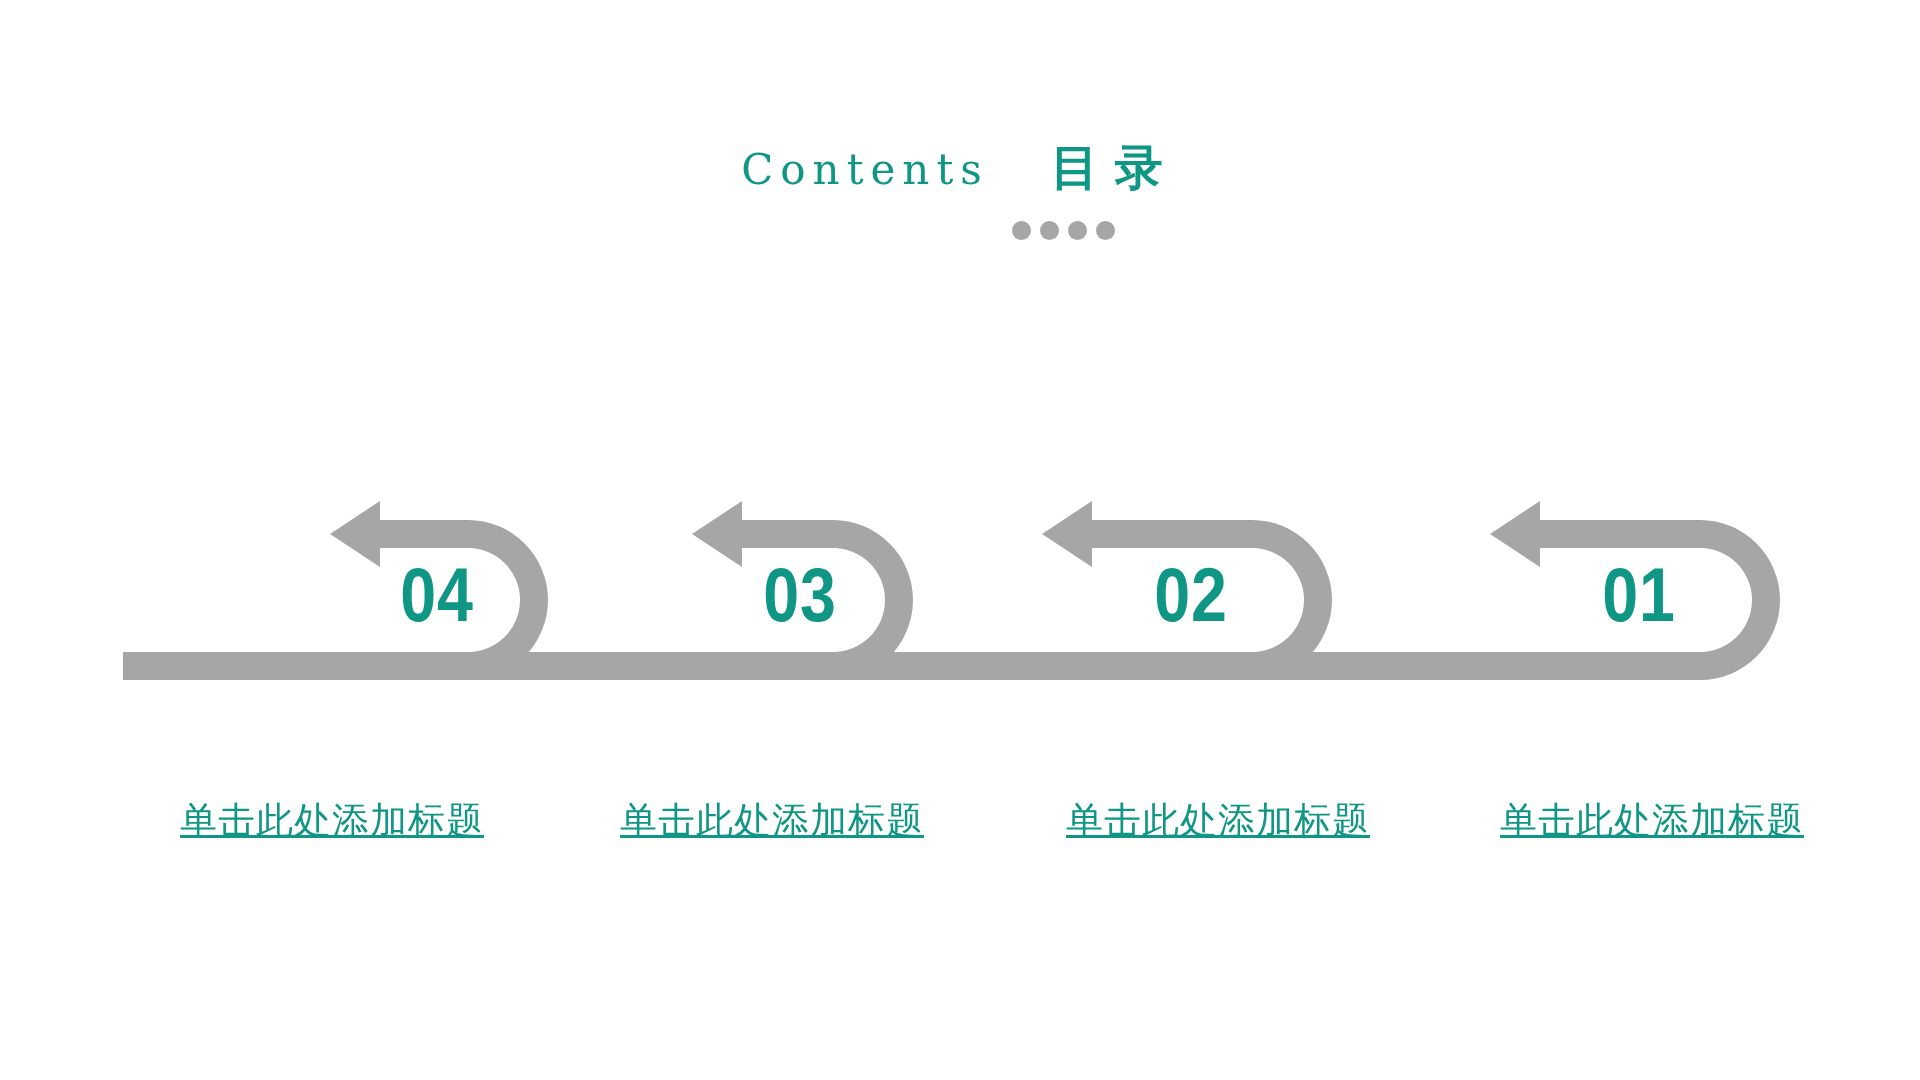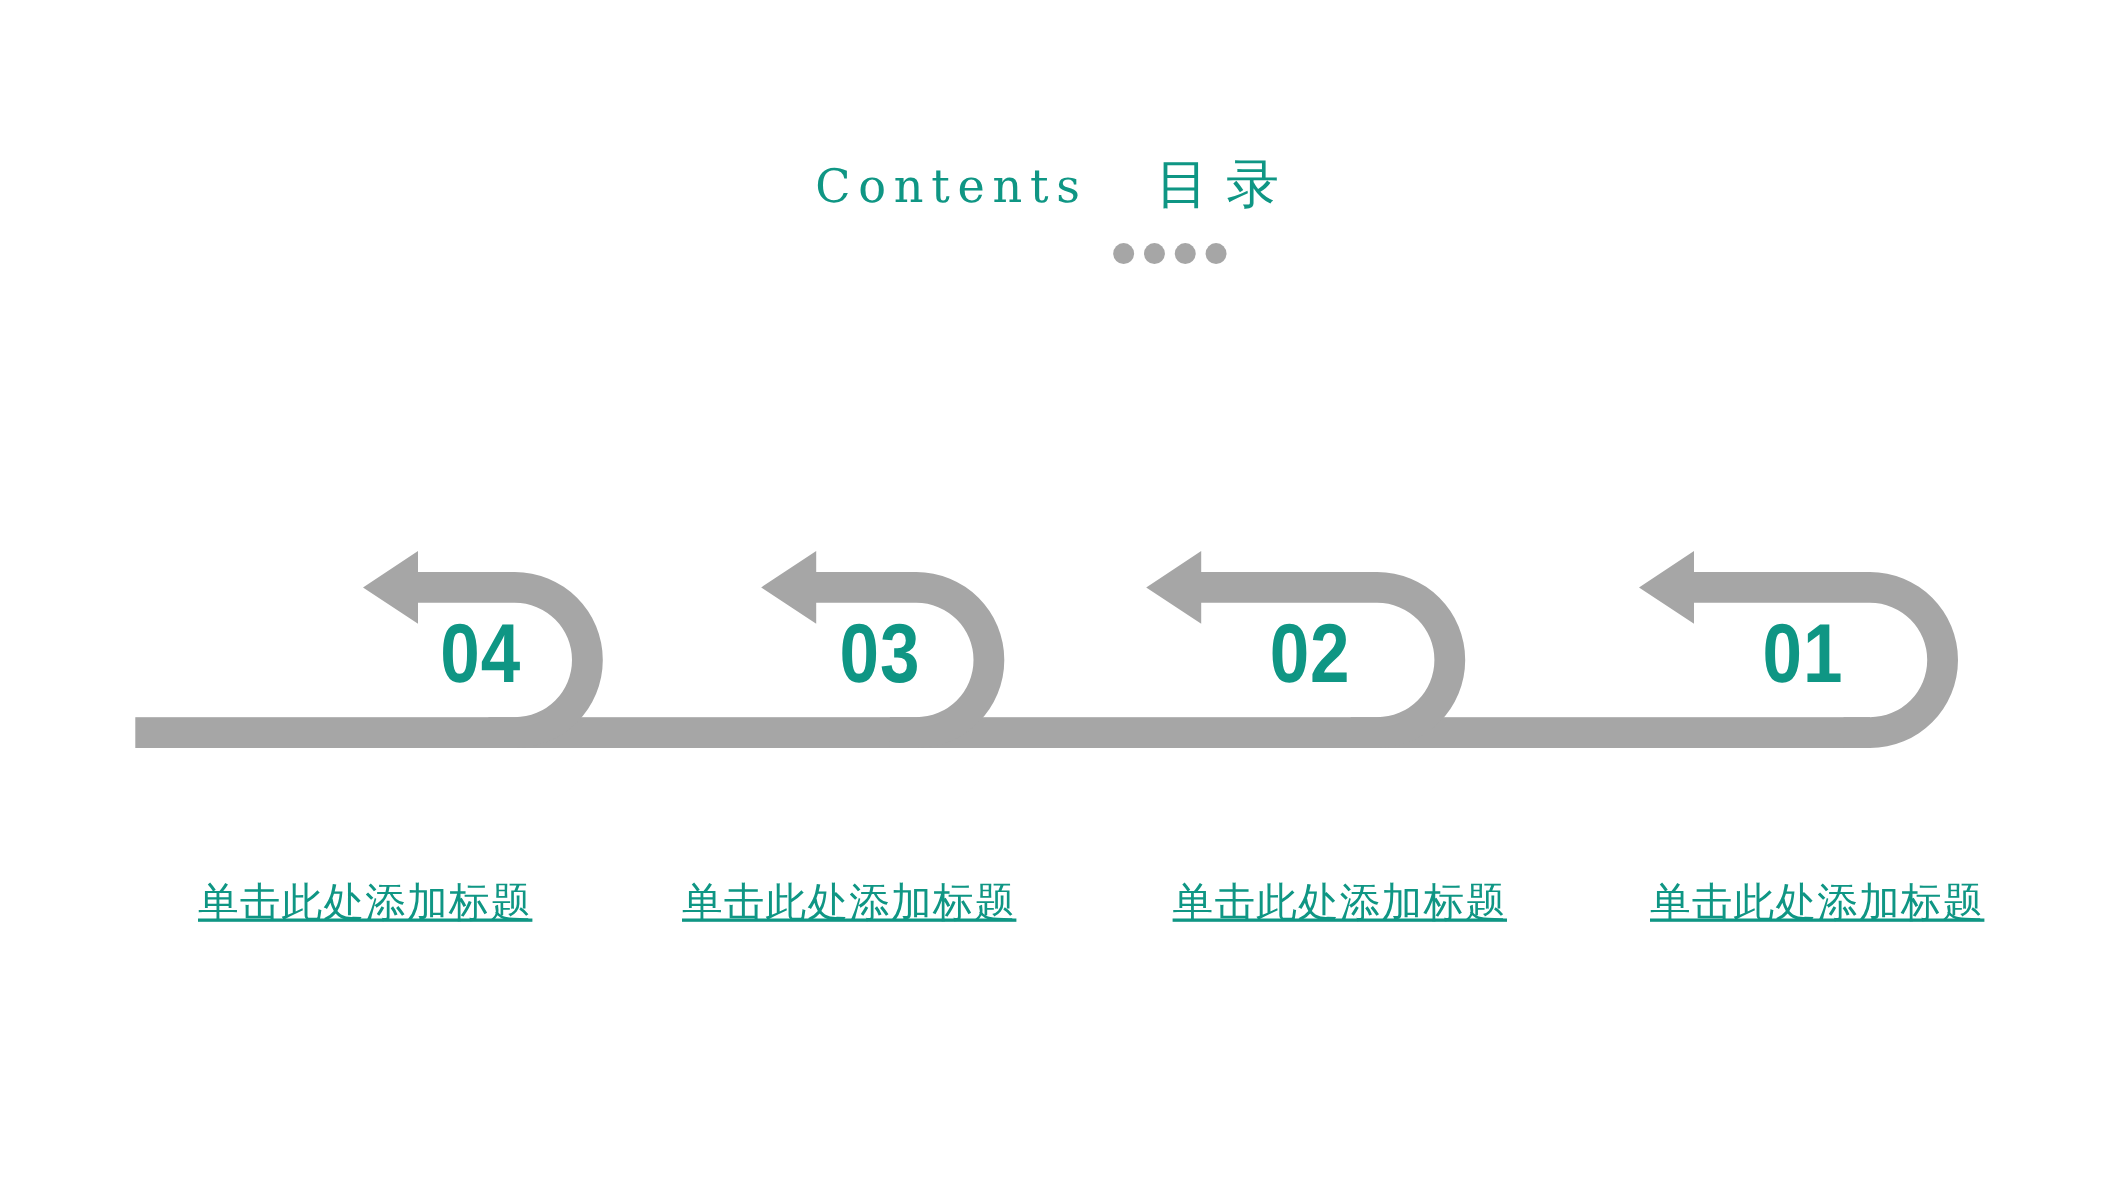"目录" .title-zh { font-weight: 400 -> 700 }
